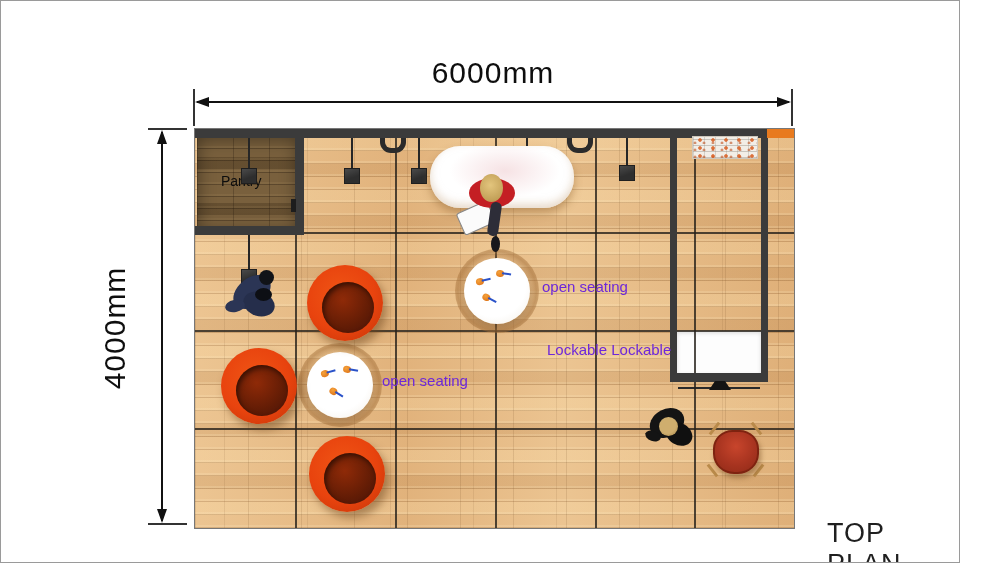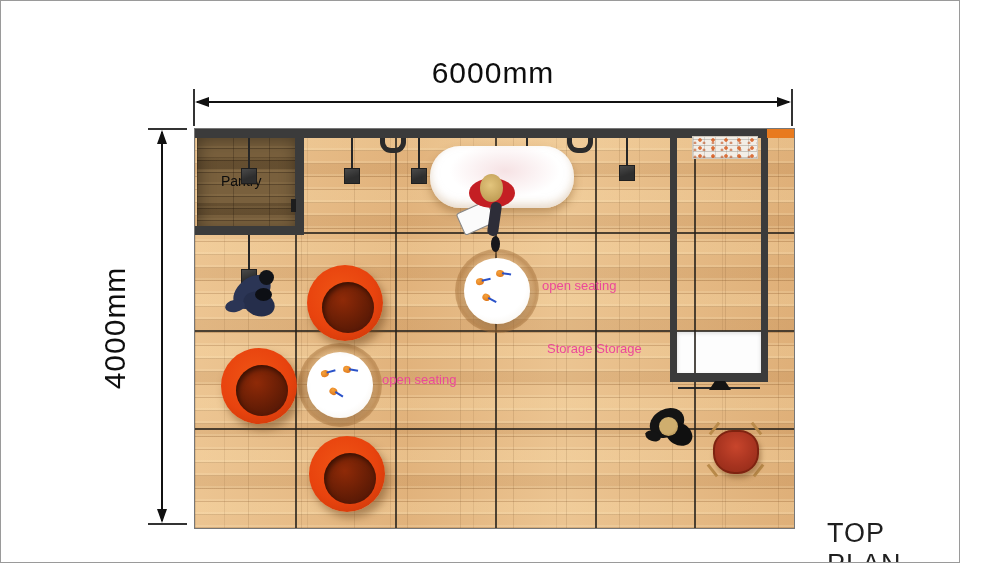"open seating" .floor-label { color: #ec4899 -> #6d28d9; font-size: 13px -> 15px }
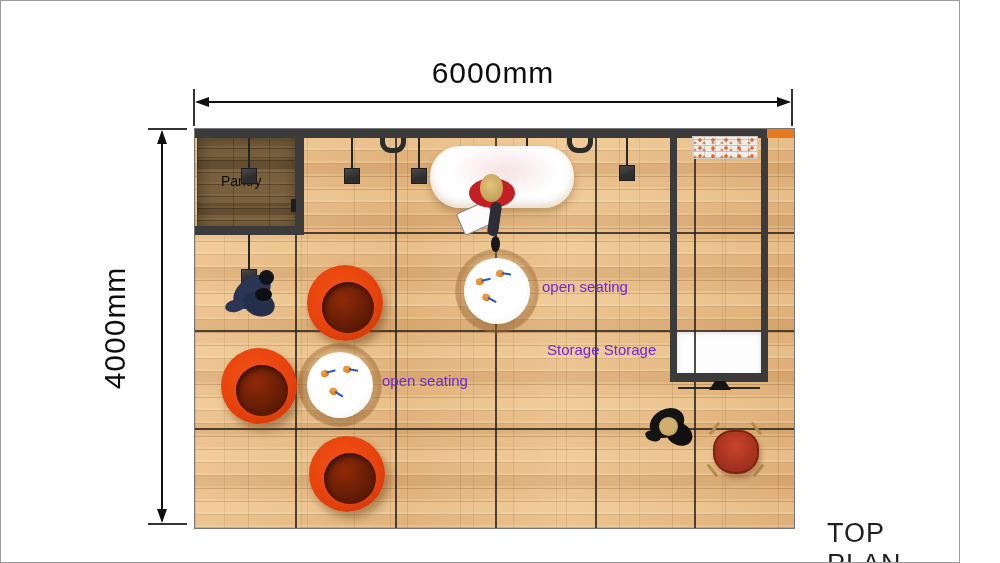"Storage Storage" div.floor-label { text: Storage Storage -> Lockable Lockable }
